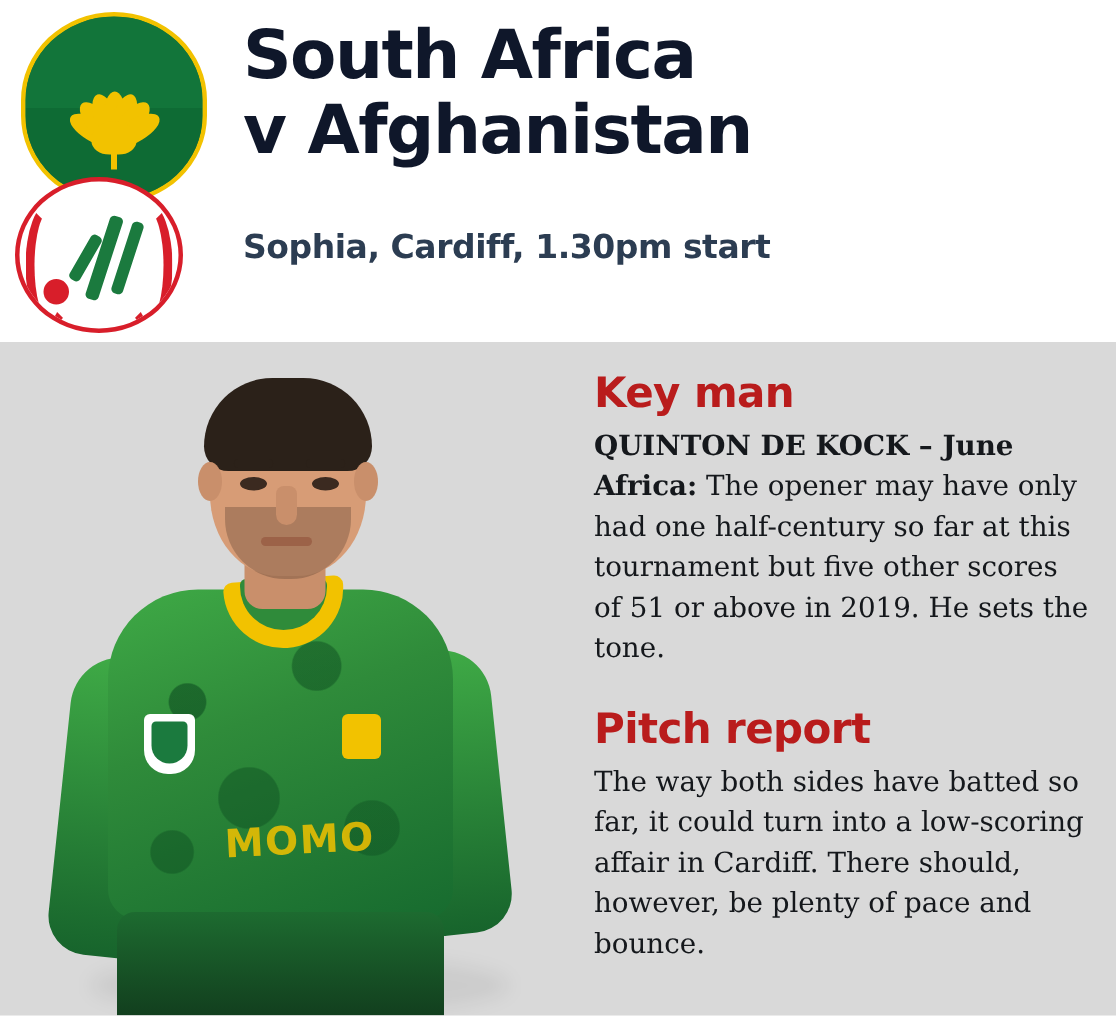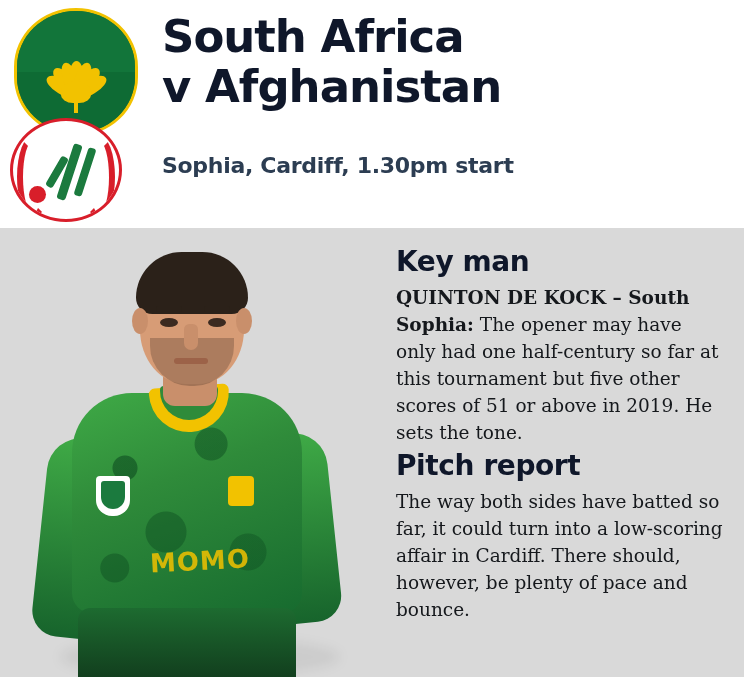"Key man" .section-head { color: #0f172a -> #b91c1c }
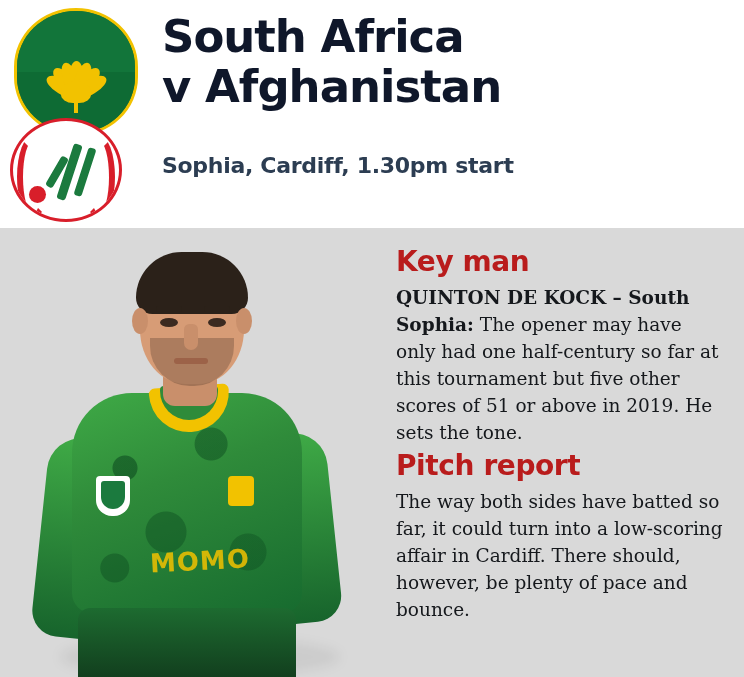"QUINTON DE KOCK – South" span.lead { text: South Sophia -> June Africa }
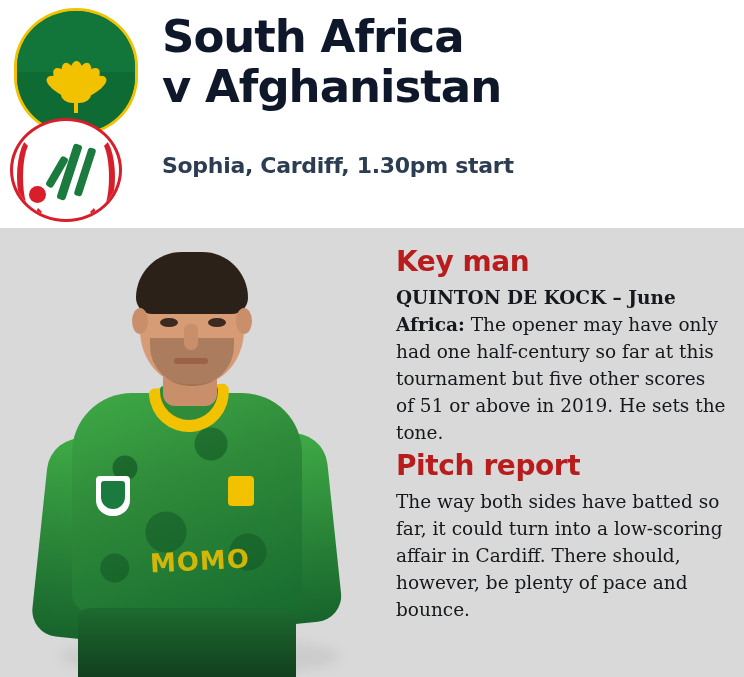"Pitch report" .section-head.second { margin-top: 4px -> 24px }
